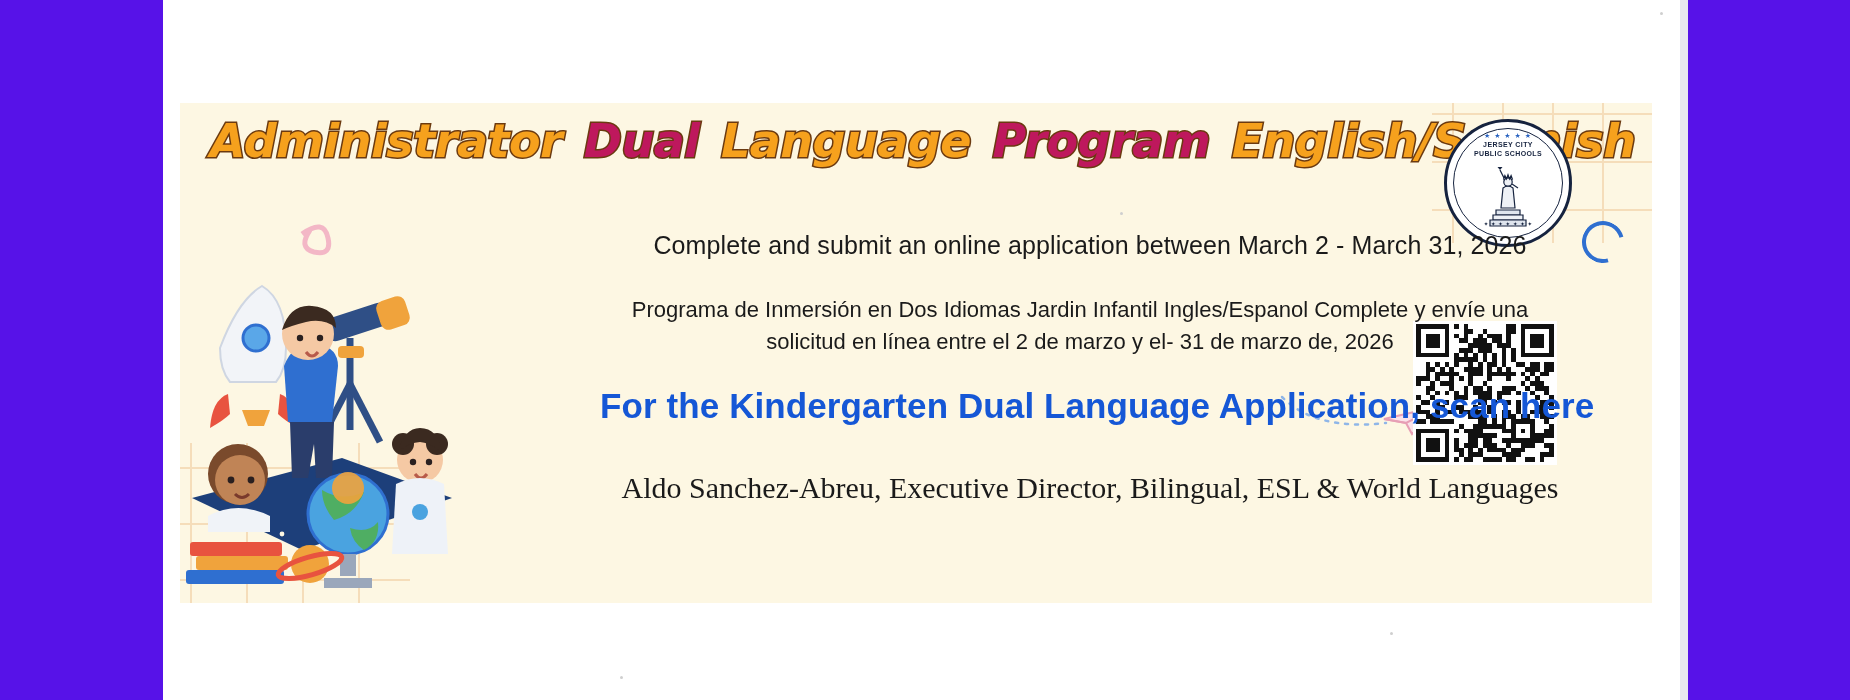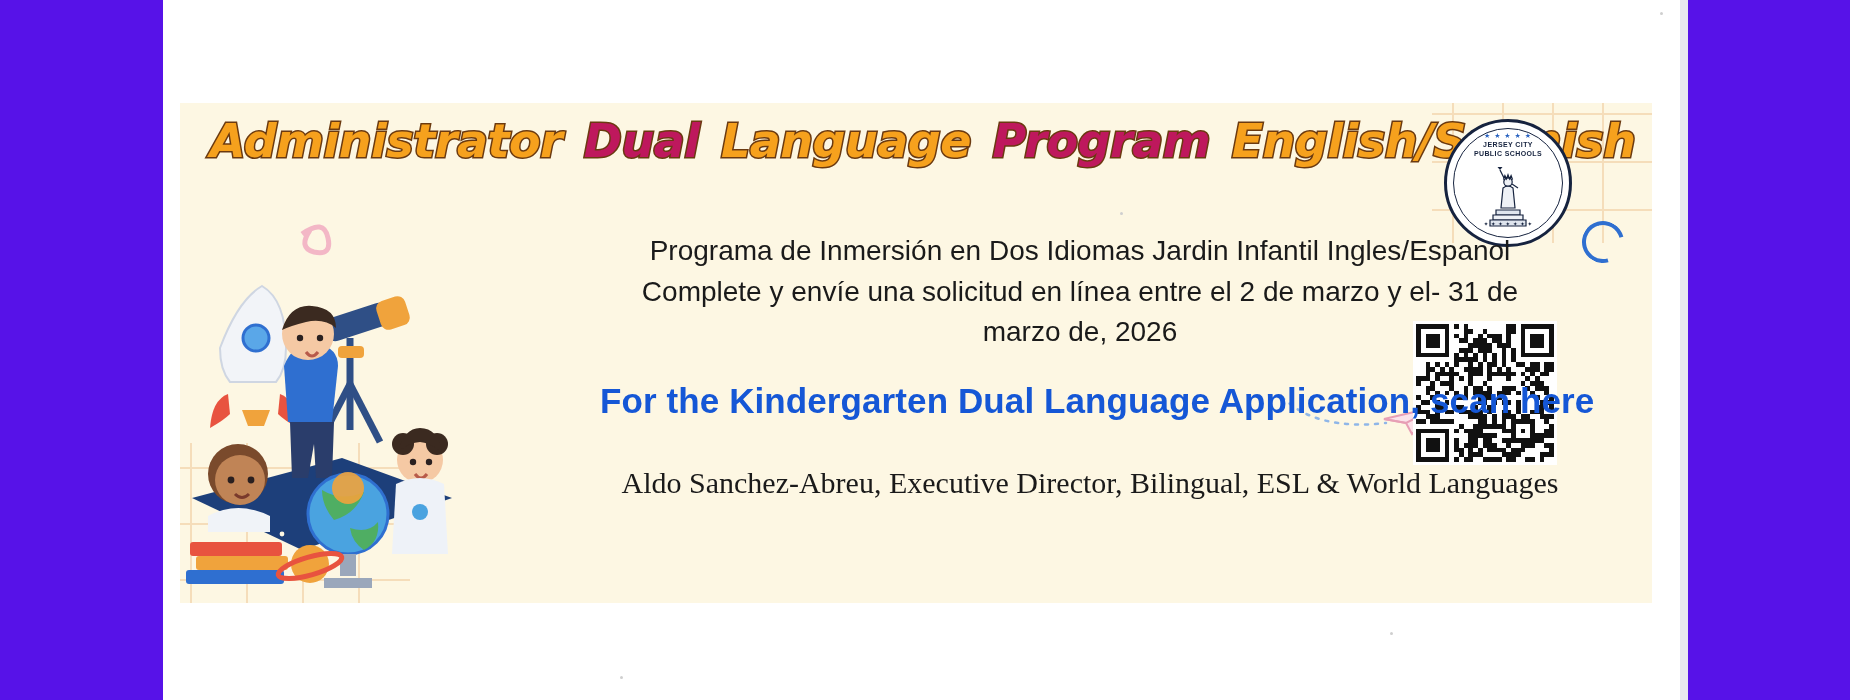"Complete and submit an online" div.line-en { html: none -> <div>Complete and submit an online application between March 2 - March 31, 2026</div> }
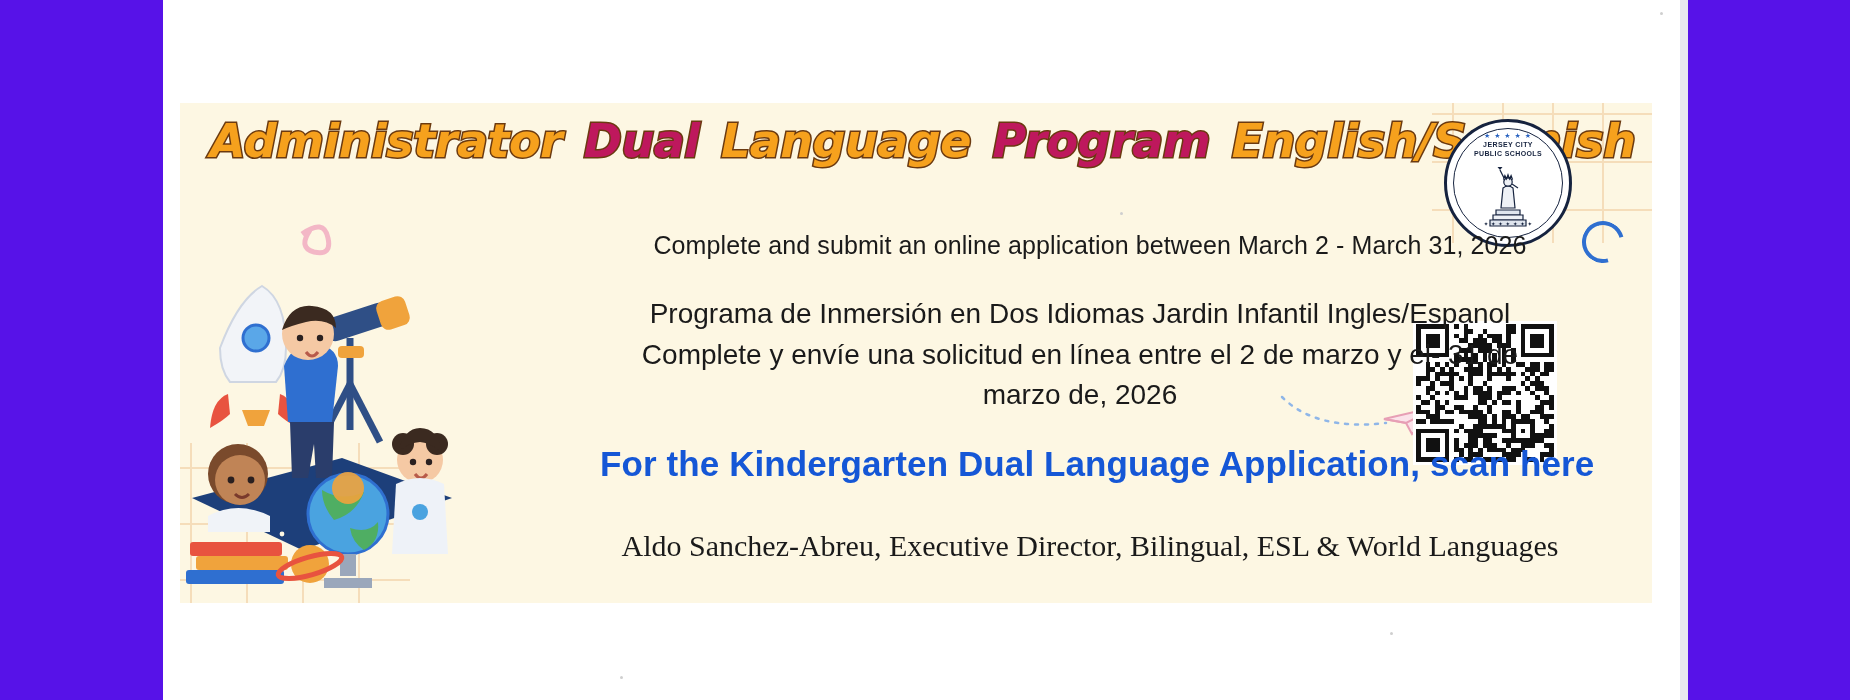"Programa de Inmersión en Dos" .line-es { font-size: 28px -> 22px }
